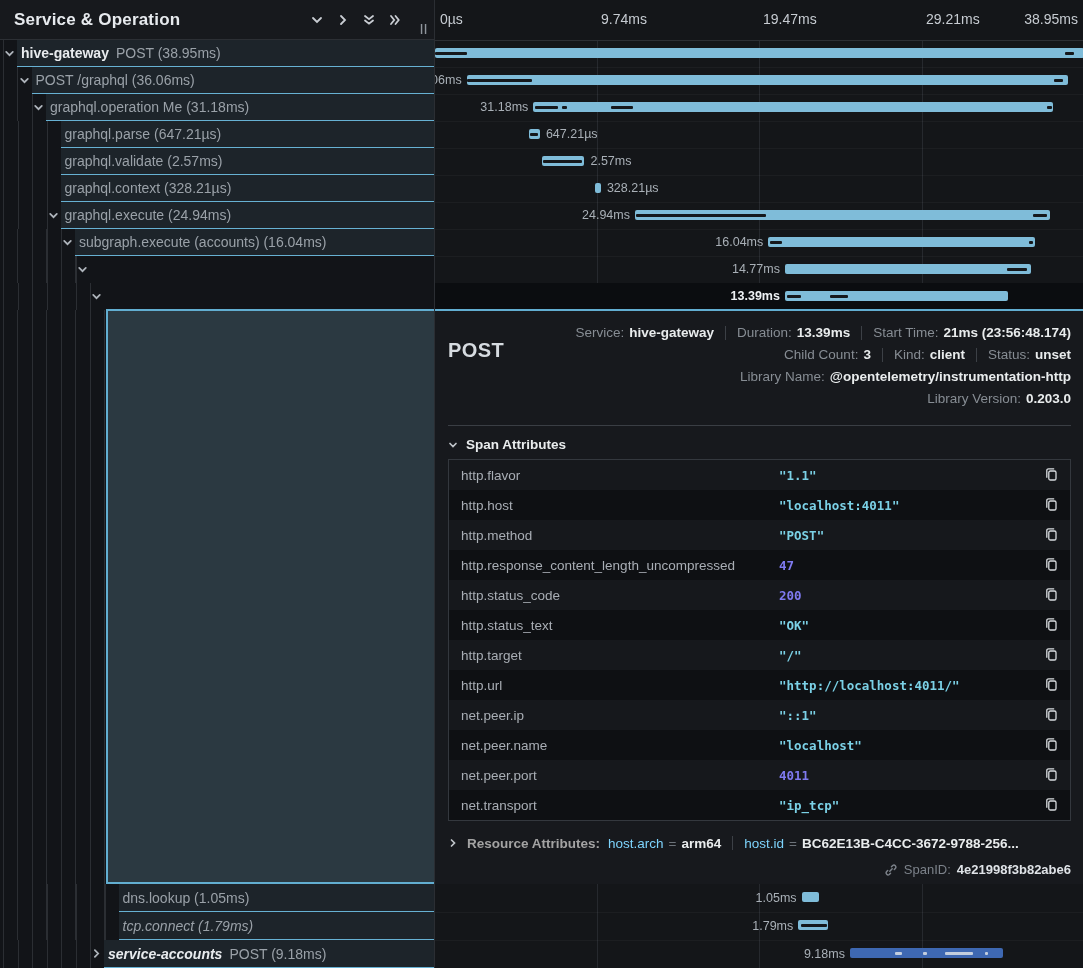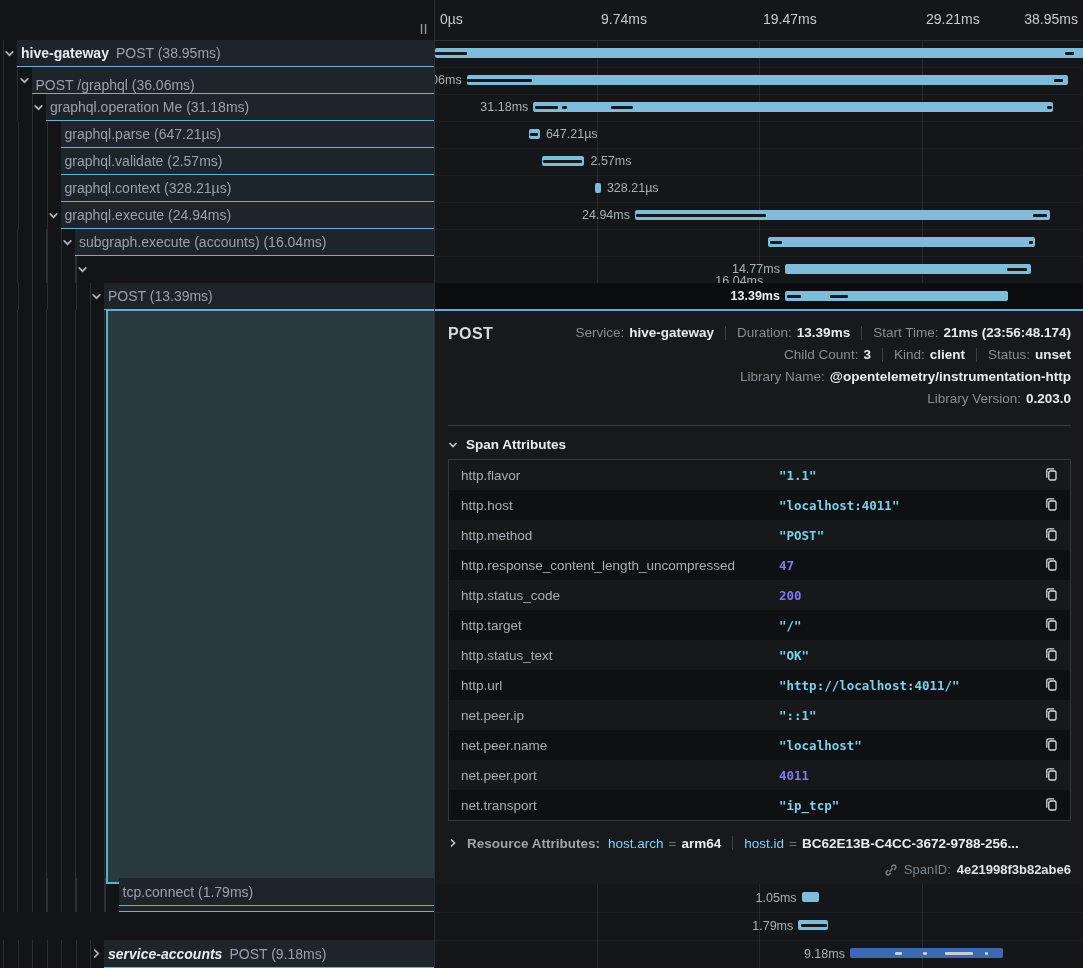"Service & Operation" div.lhead { html: none -> <div> <span>Service &amp; Operation</span> <span> <svg> <path></path> </svg> </span> <span> <svg> <path></path> </svg> </span> <span> <svg> <path></path> <path></path> </svg> </span> <span> <svg> <path></path> <path></path> </svg> </span> </div> }
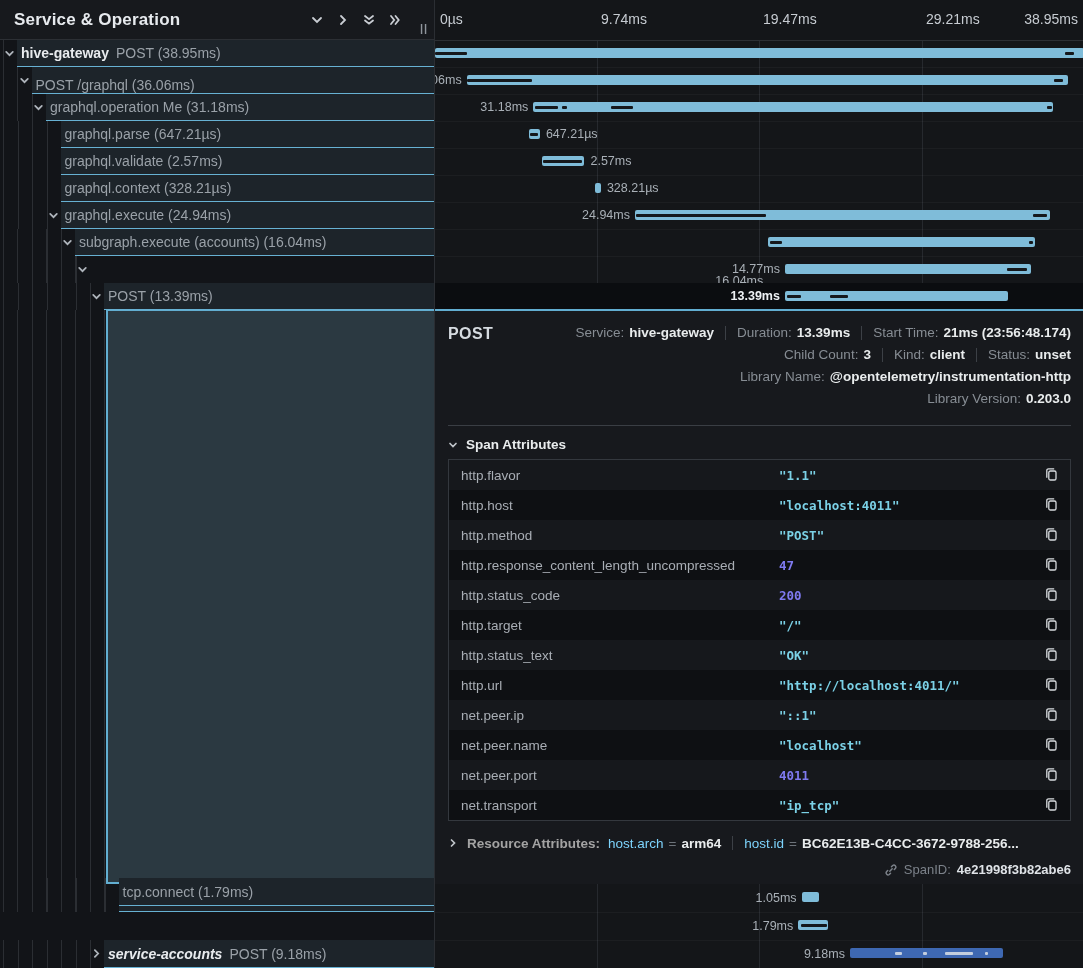"POST /graphql (36.06ms)" div.lcontent { align-items: flex-end -> none }
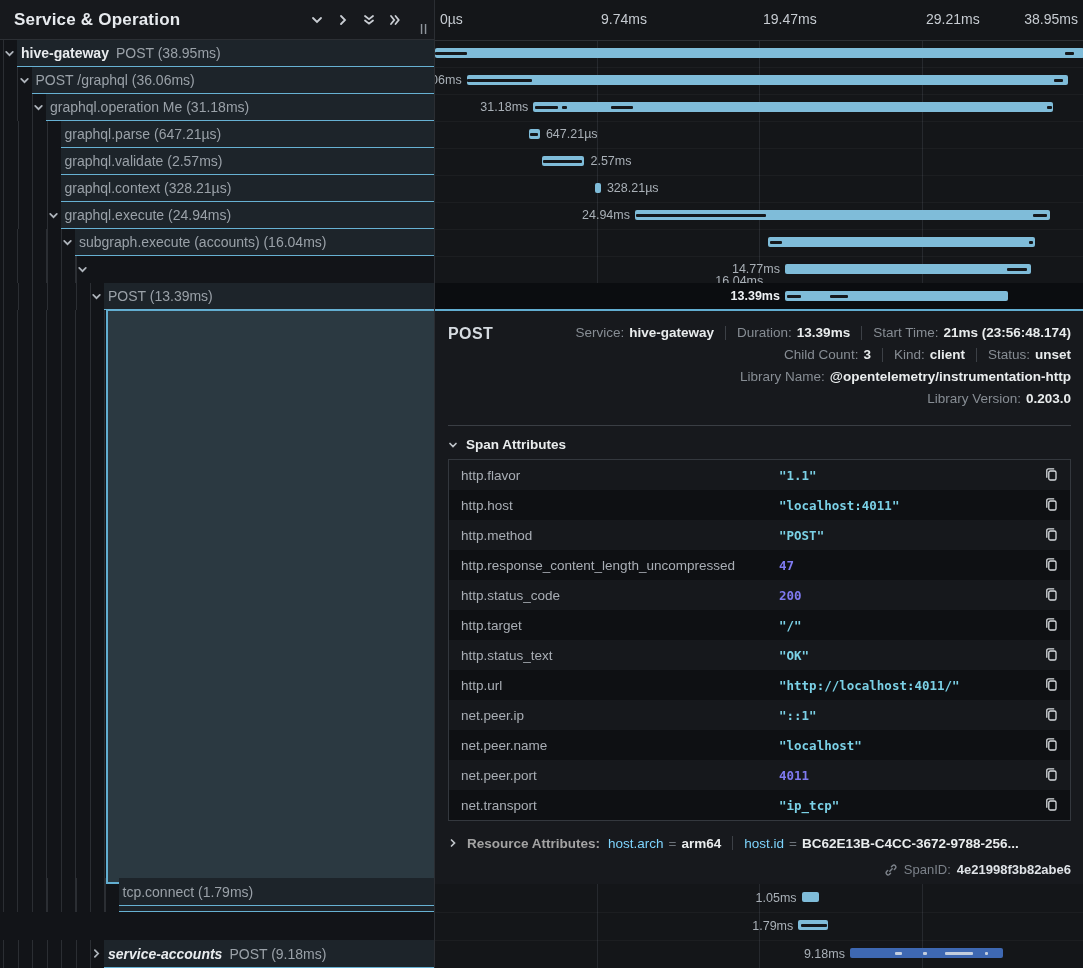"16.04ms" span.blabel { margin-top: 39px -> none }
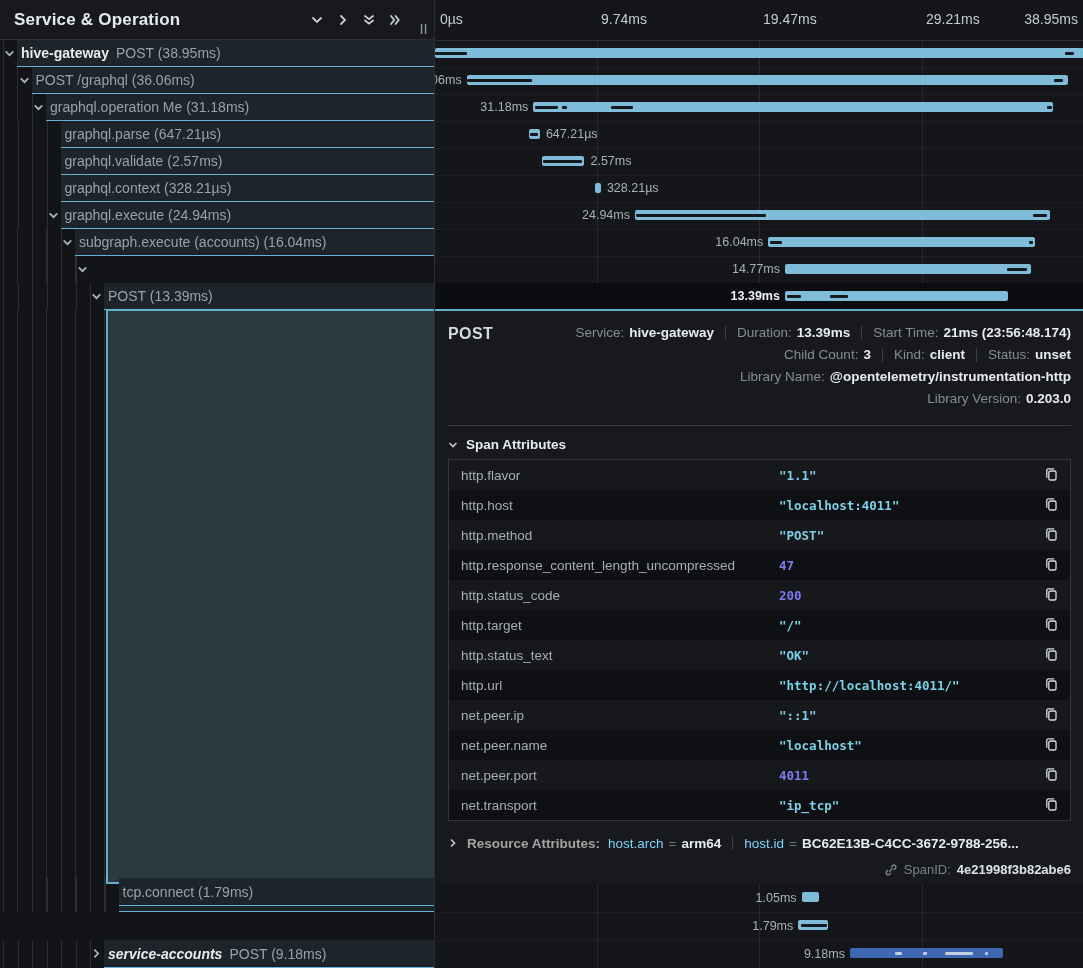"POST (13.39ms)" div.lcontent { html: <div> <span>POST (13.39ms)</span> </div> -> none }
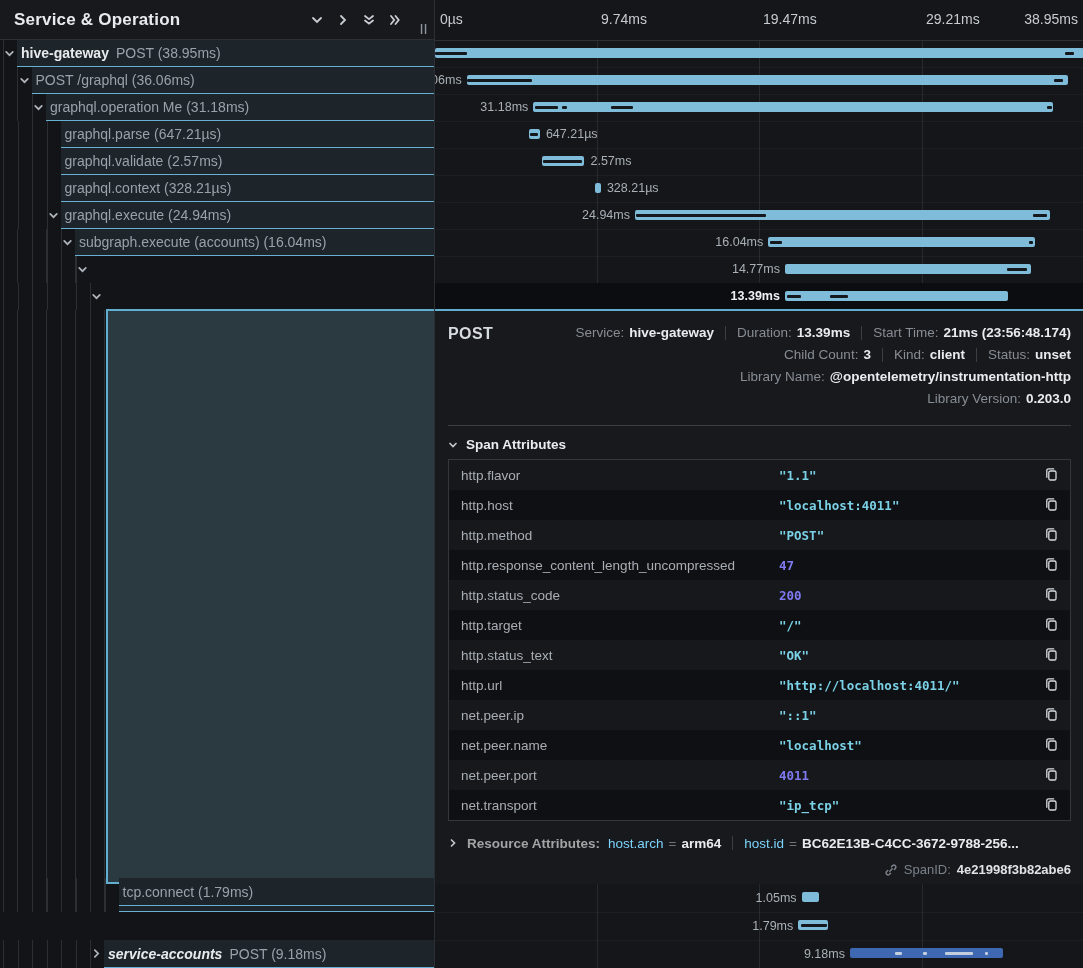"POST" .dtitle { font-size: 16px -> 20px; top: 6px -> 20px }
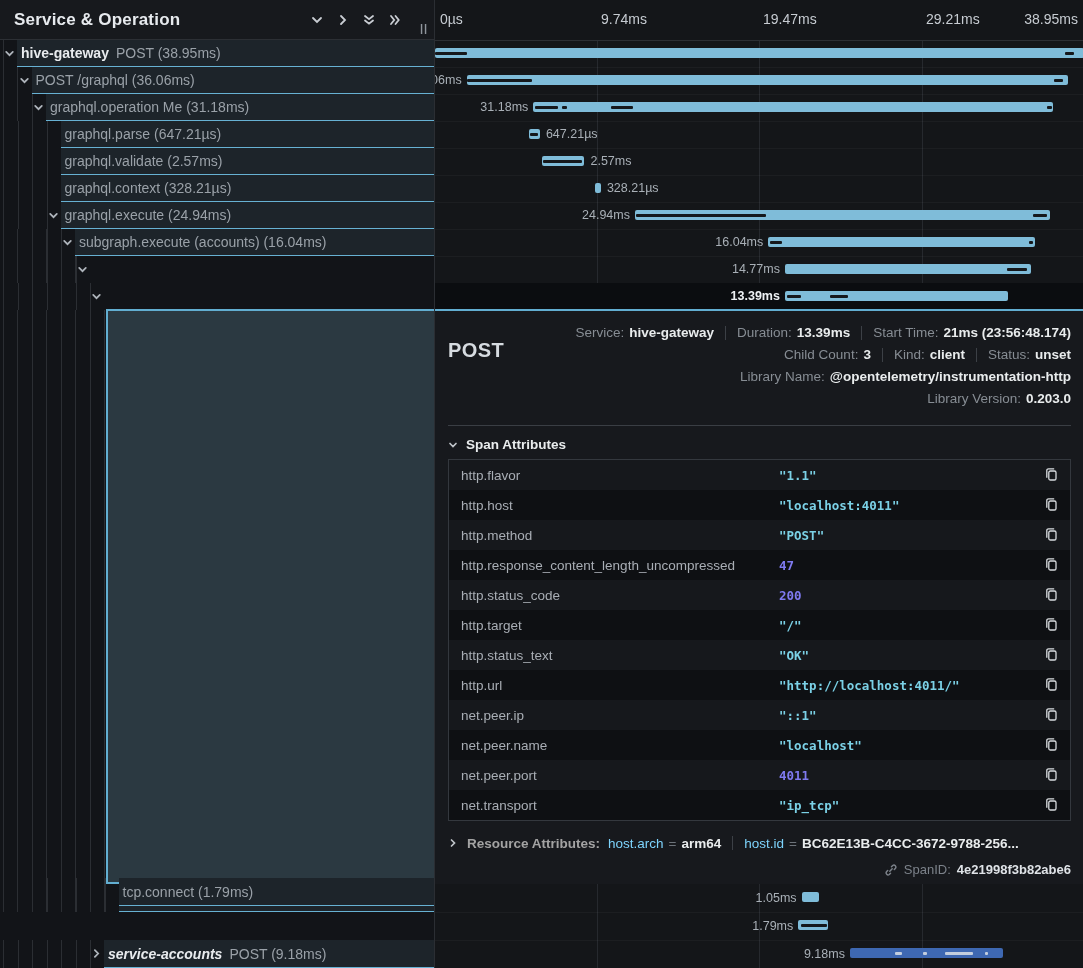"http.target" div.arow { order: before "http.status_text" -> after "http.status_text" }
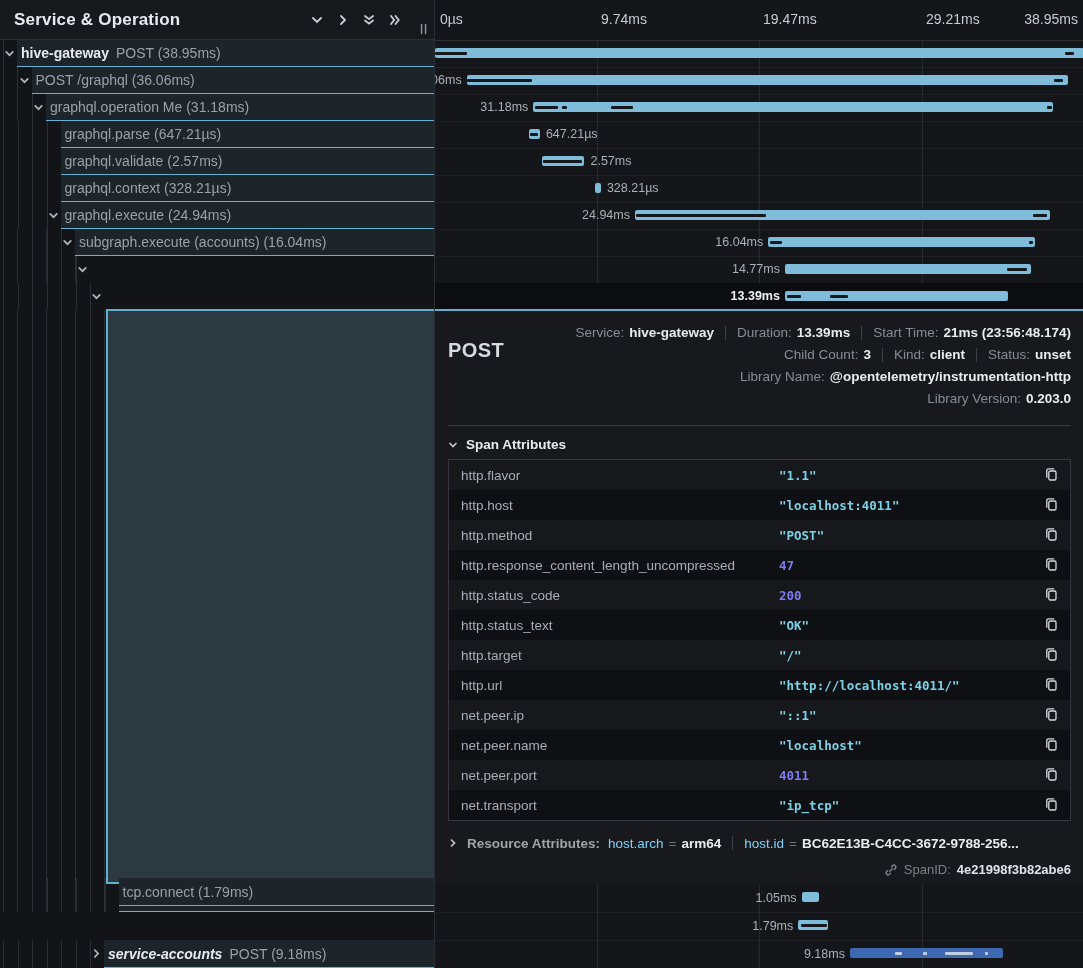"tcp.connect (1.79ms)" div.lrow { font-style: none -> italic; top: 878px -> 912px }
